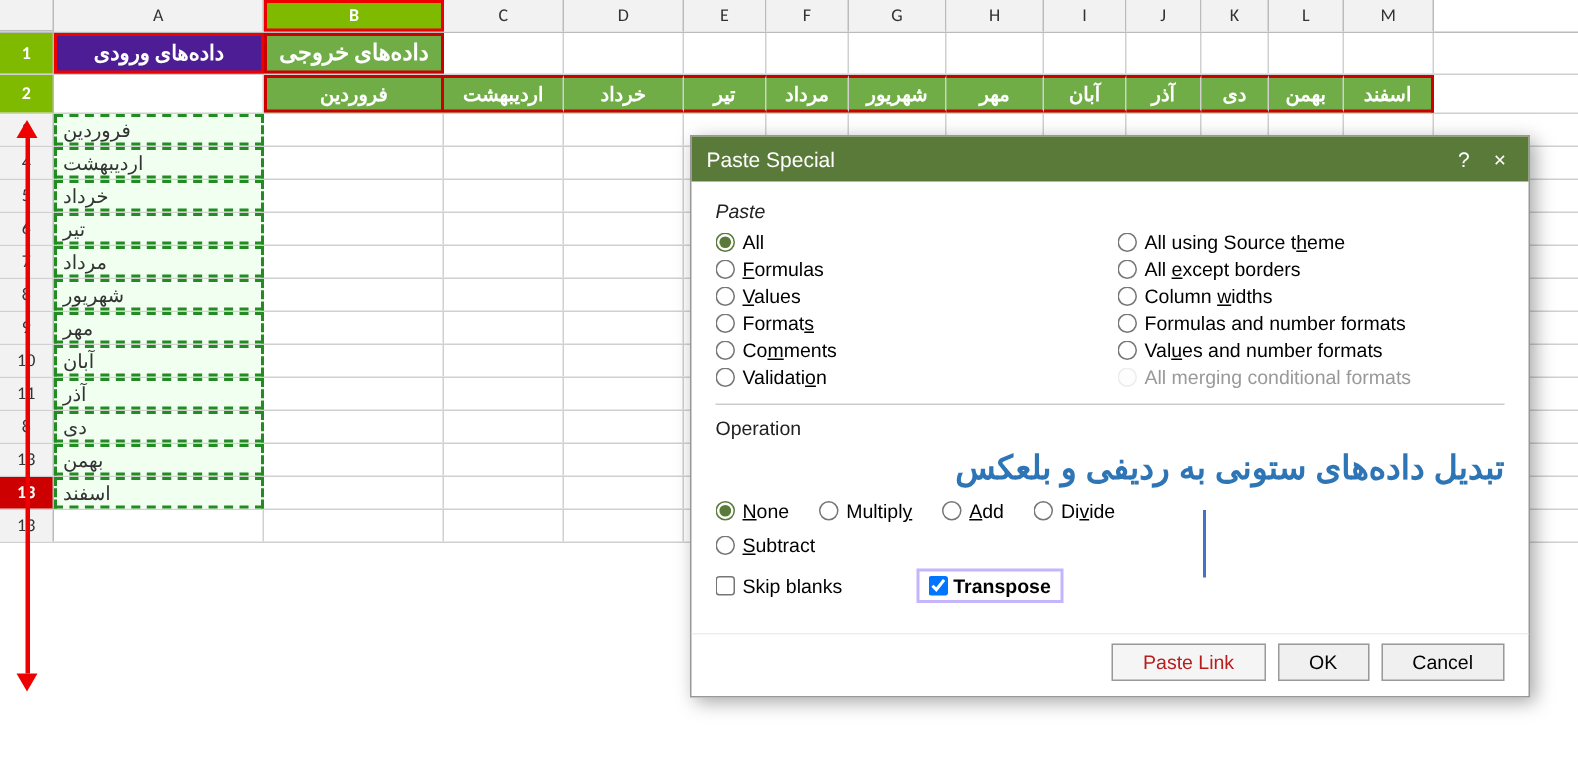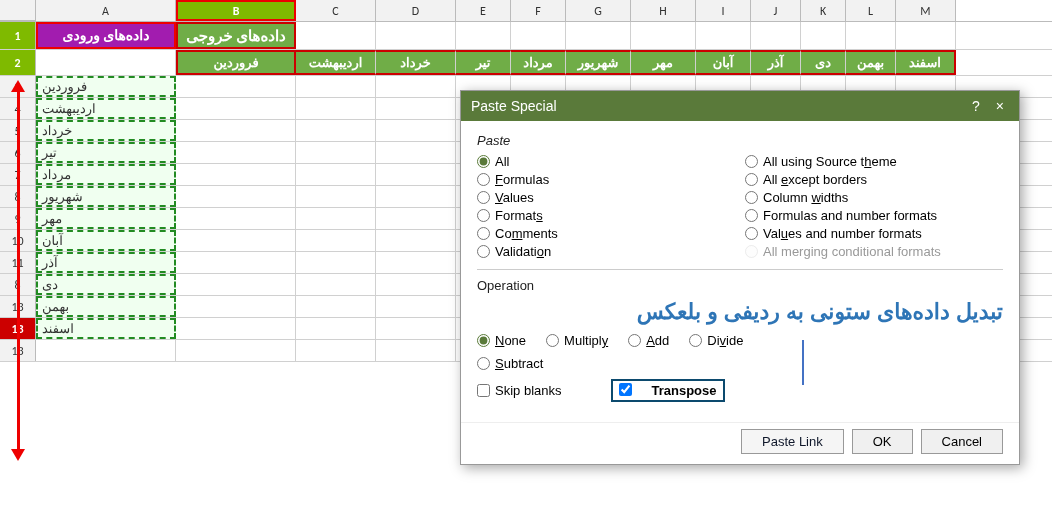"داده‌های ورودی" .row.row1-special .cell.col-a { background: #a21caf -> #4c1d95 }
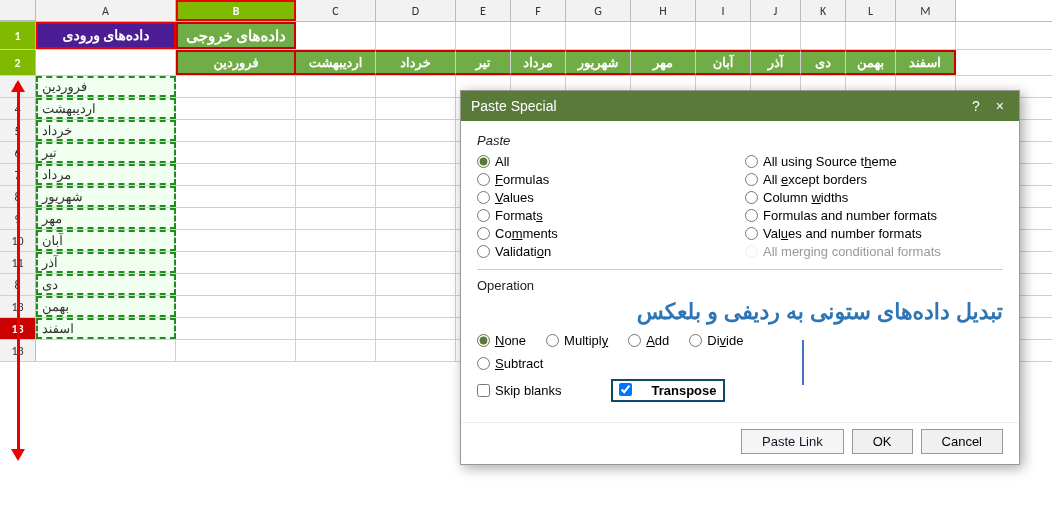"Transpose" .transpose-wrapper { align-items: flex-start -> center; border: 2px solid #0c4a6e -> 2px solid #c4b5fd; gap: 19px -> 3px }
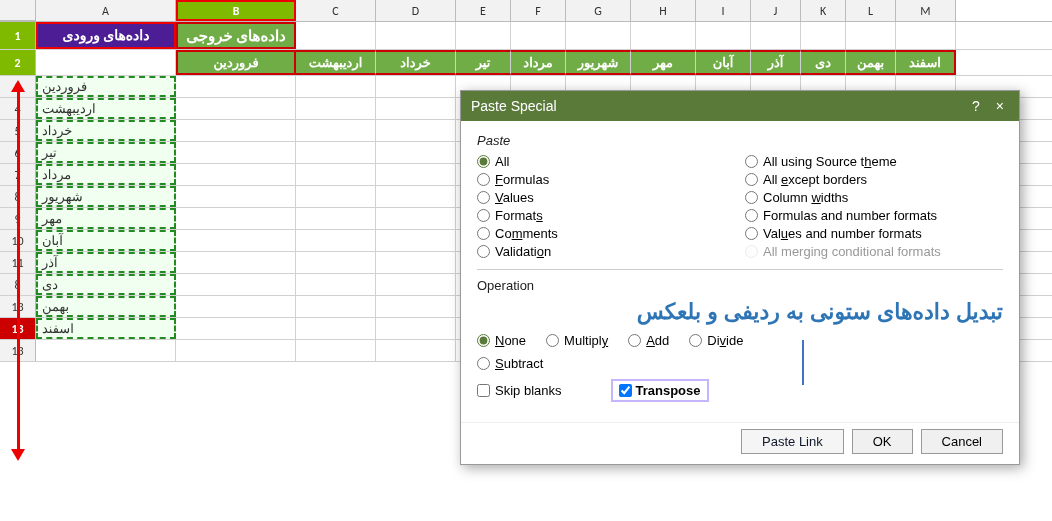"Paste Link" .btn-paste-link { color: #0f172a -> #b91c1c }
